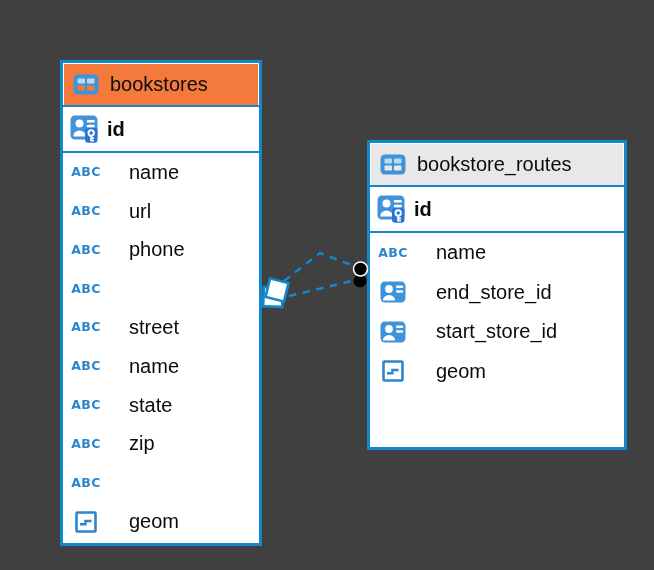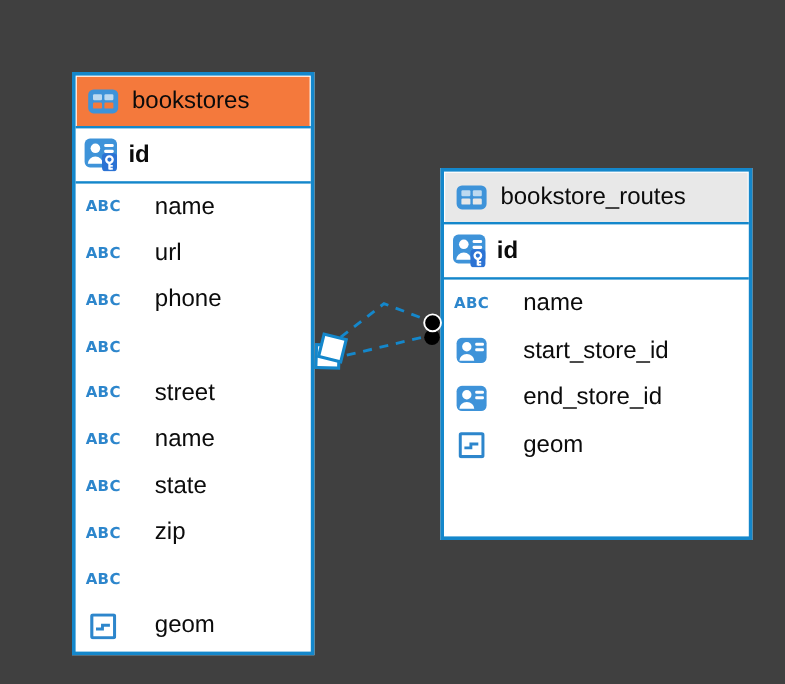"start_store_id" div.field-row { order: before "end_store_id" -> after "end_store_id" }
